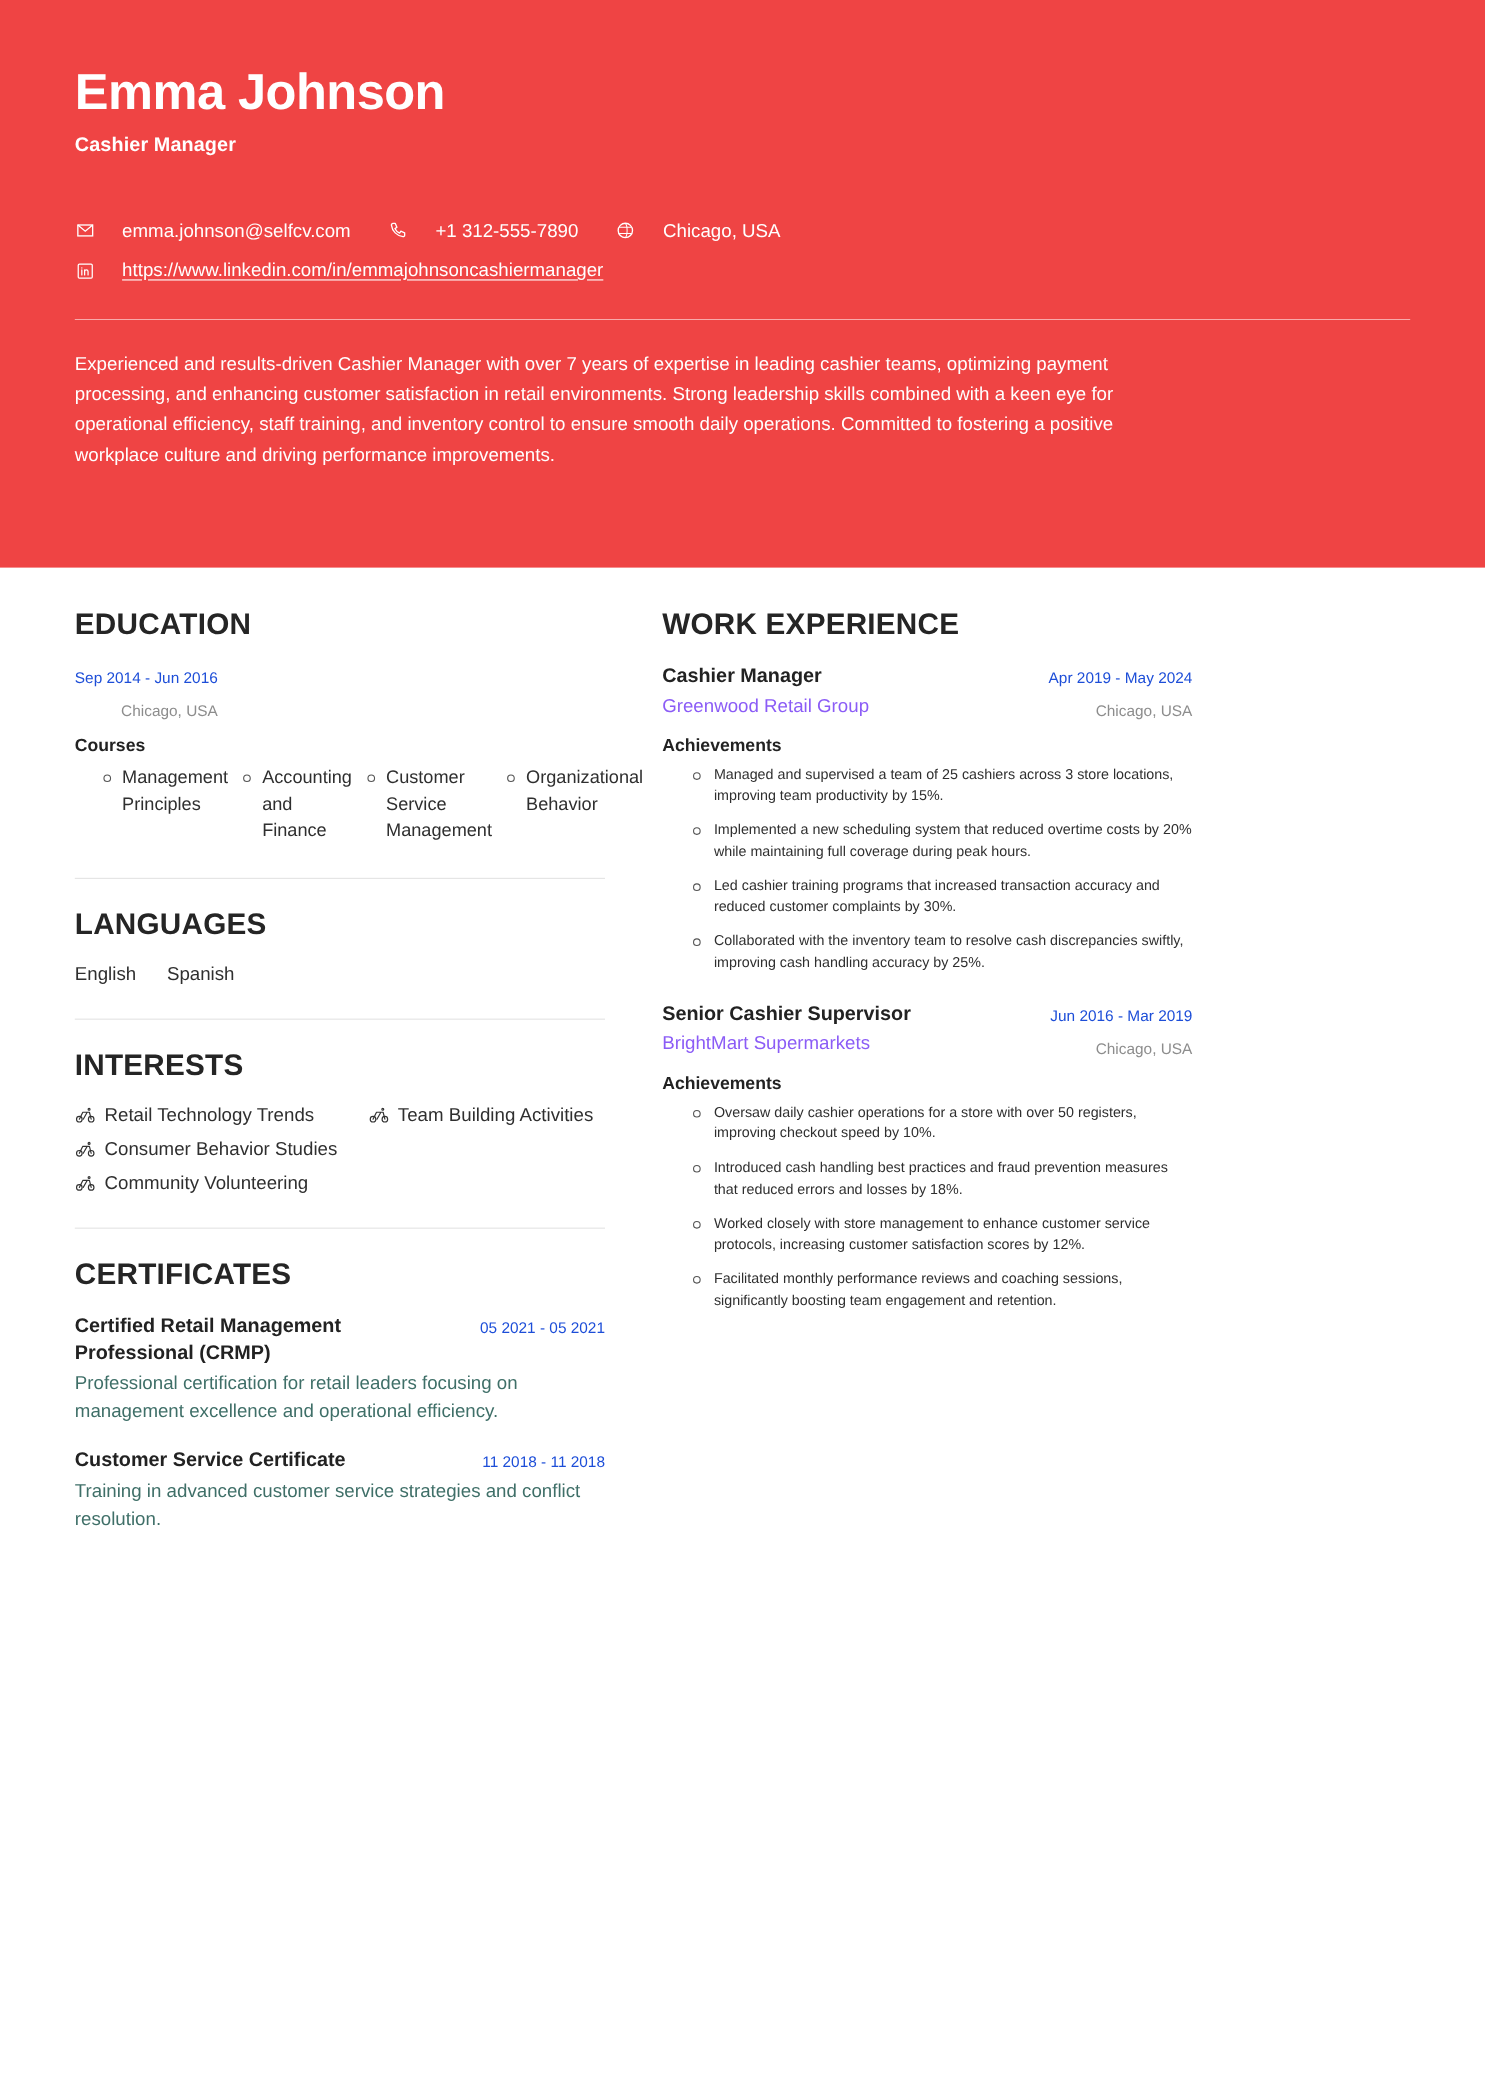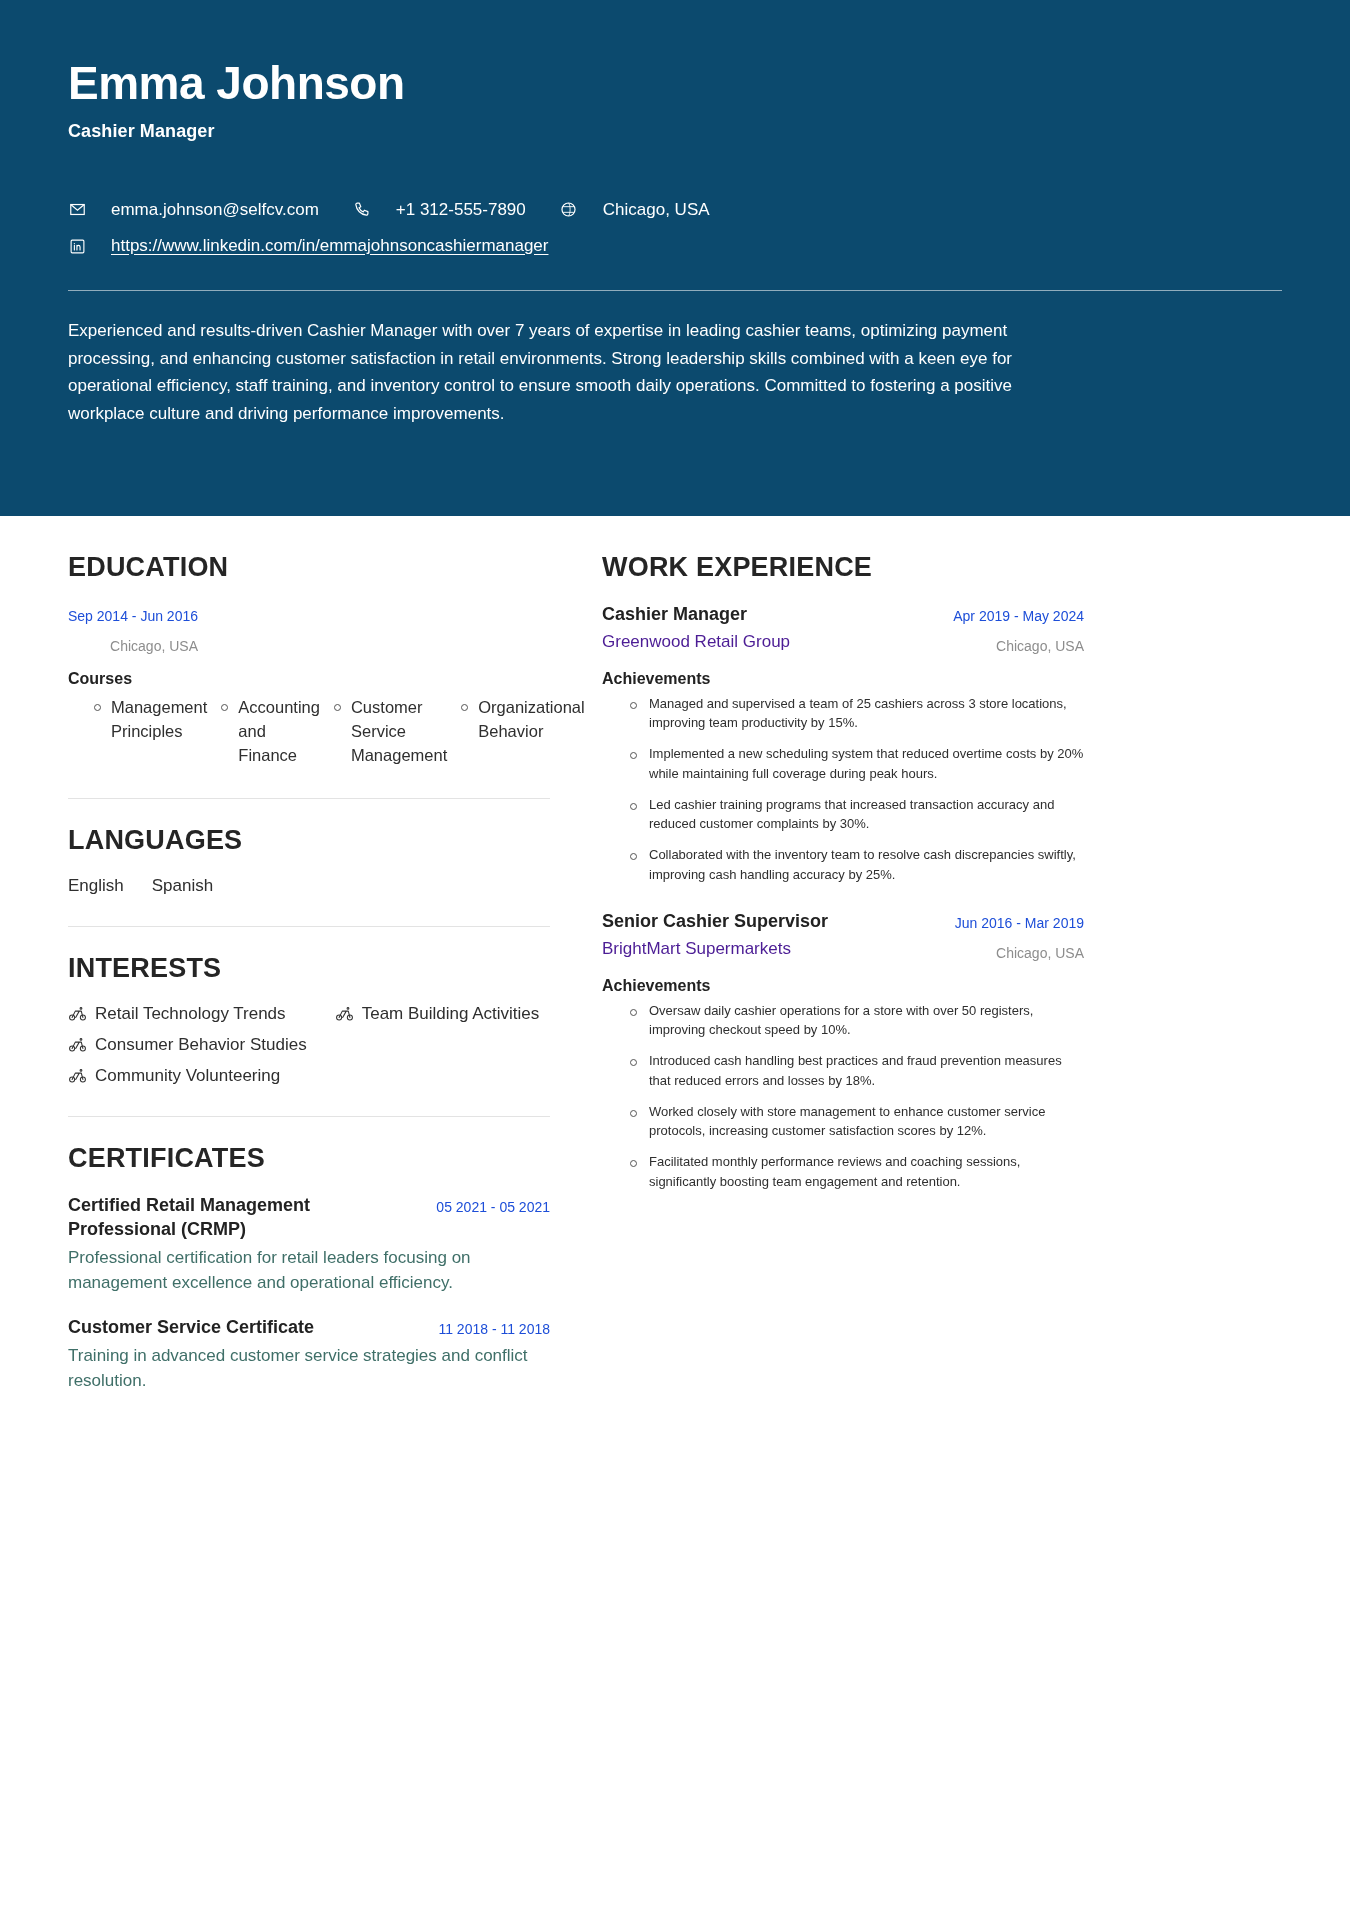"Emma Johnson" .header { background: #0c4a6e -> #ef4444 }
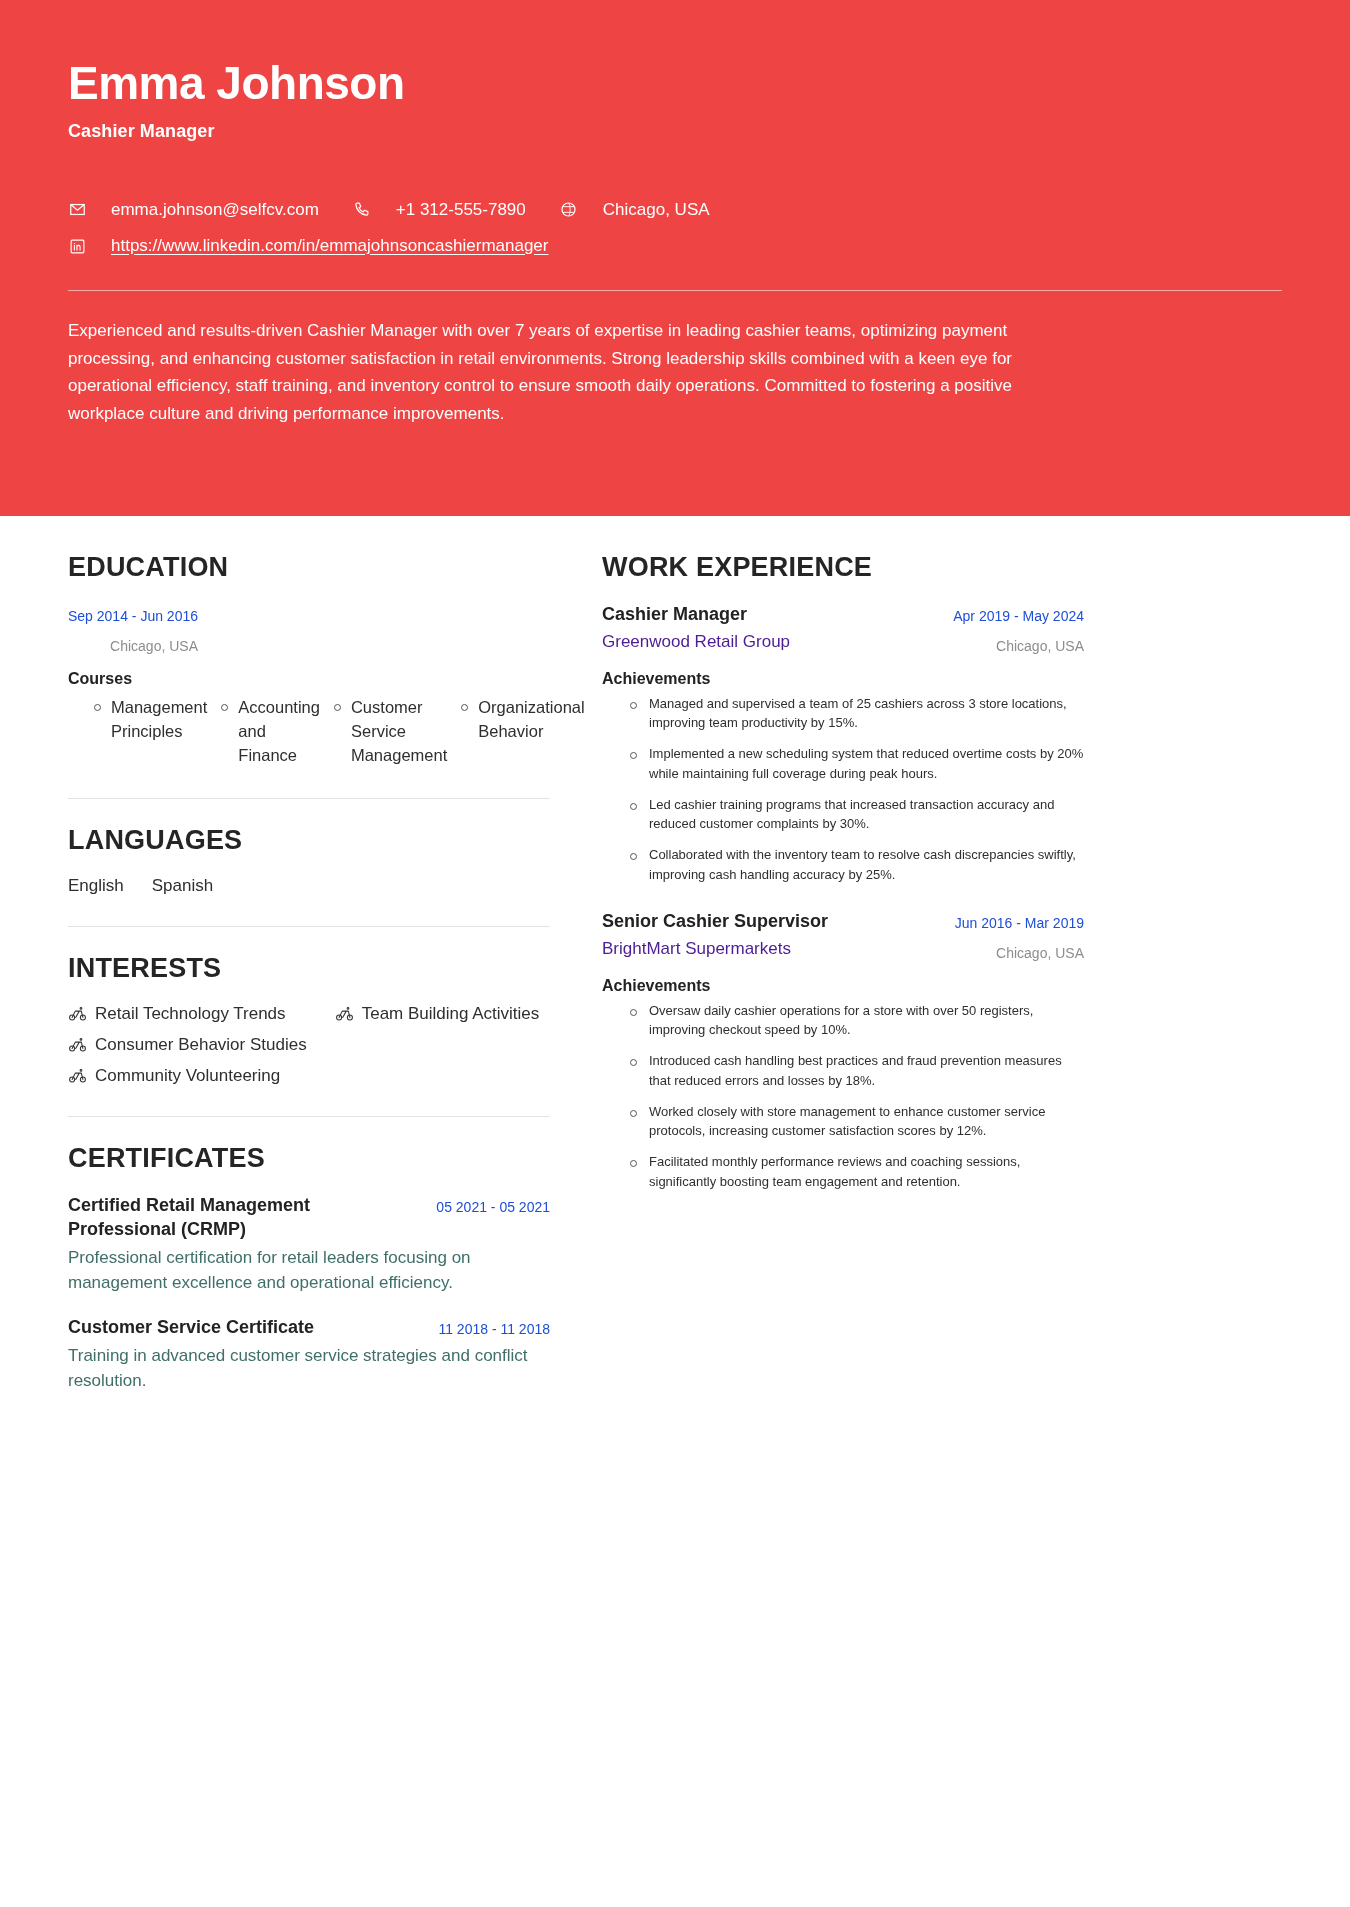"Greenwood Retail Group" .entry-org { color: #4c1d95 -> #8b5cf6 }
